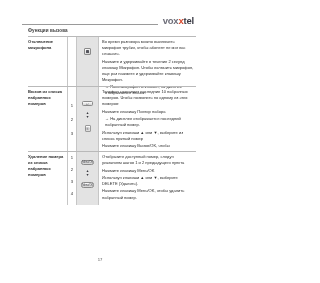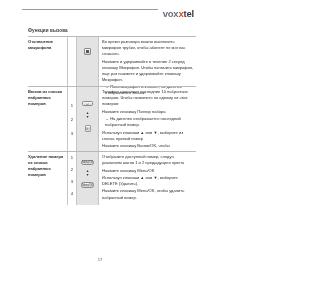"voxxtel" .header { align-items: flex-start -> flex-end }
